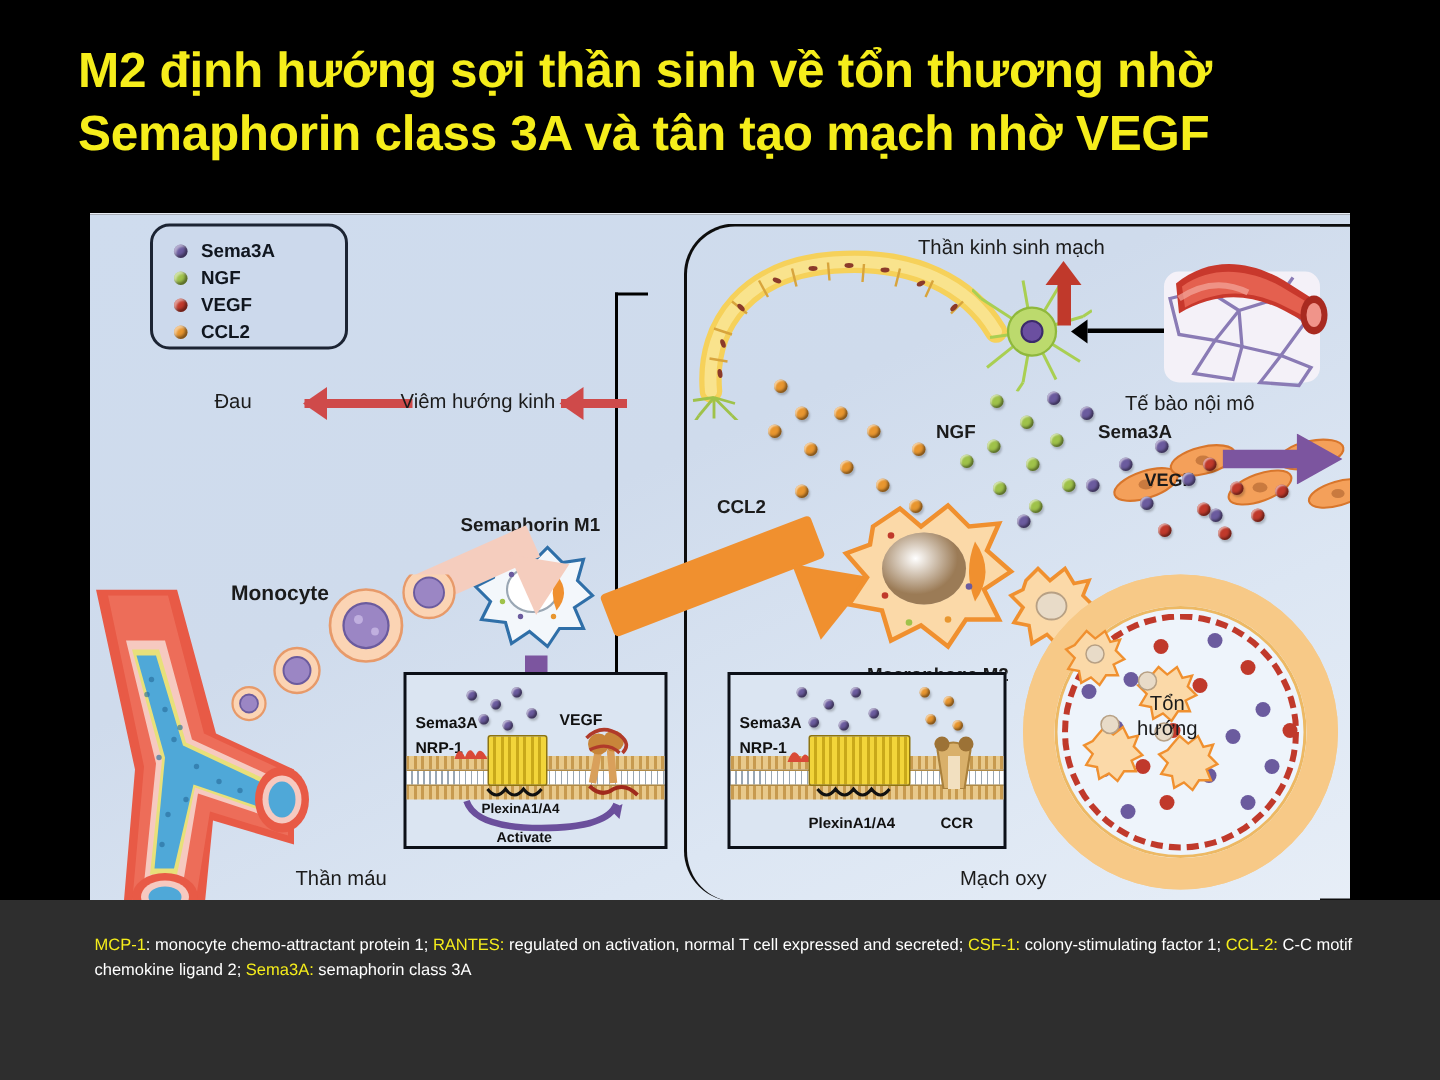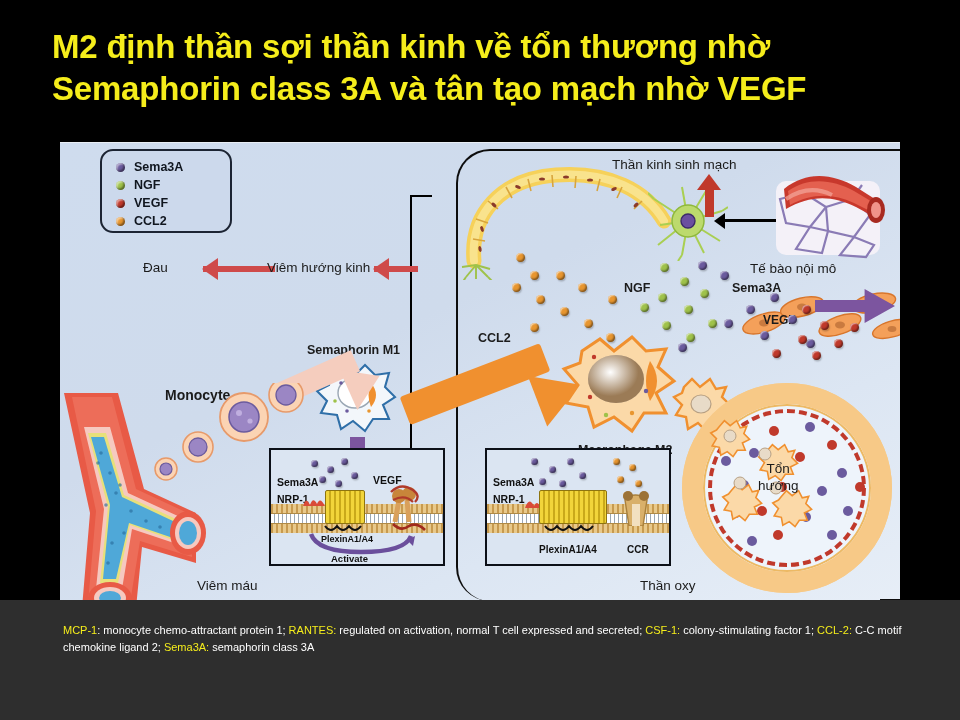"M2 định thần sợi thần" div { text: thần sợi thần kinh -> hướng sợi thần sinh }
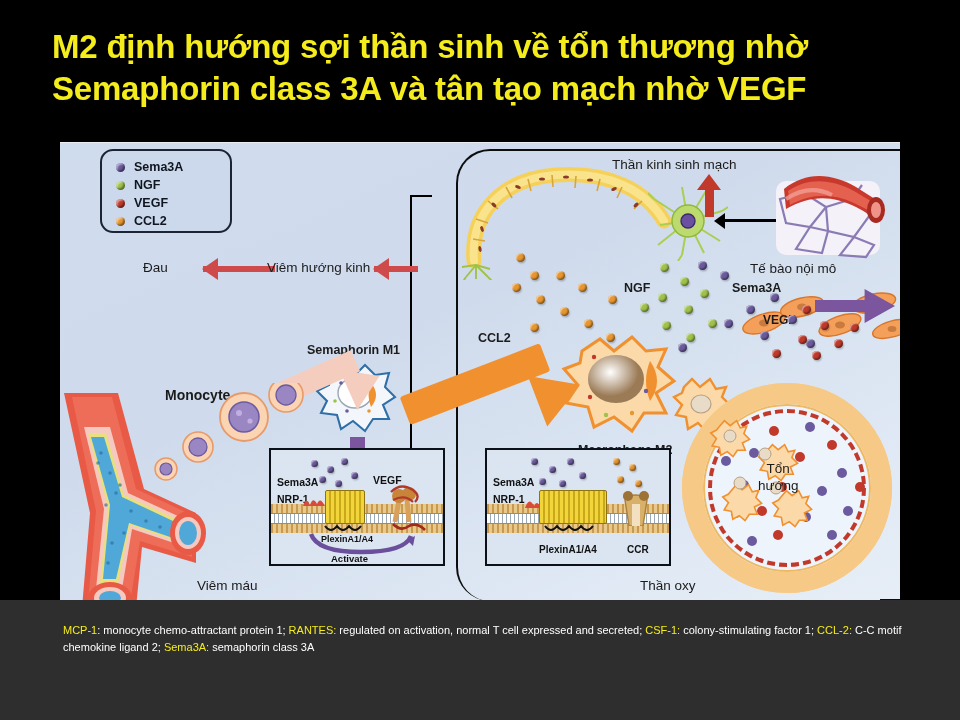"Monocyte" div.lbl { left: 105px -> 94px }
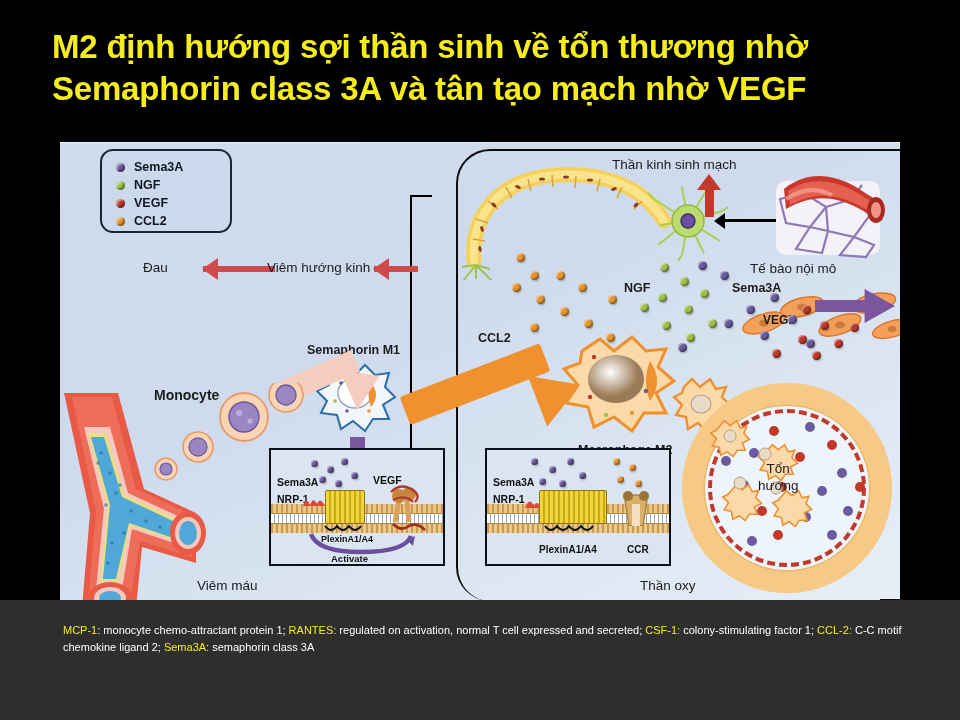"Viêm máu" div.lbl { text: Viêm -> Thần }
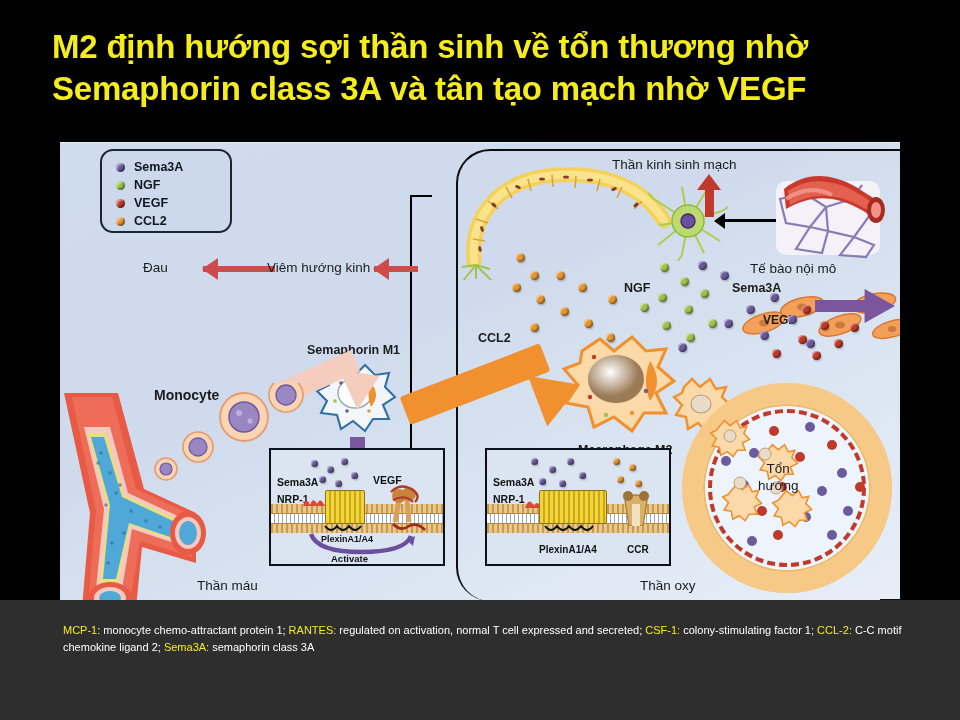"Thần oxy" div.lbl { text: Thần -> Mạch }
